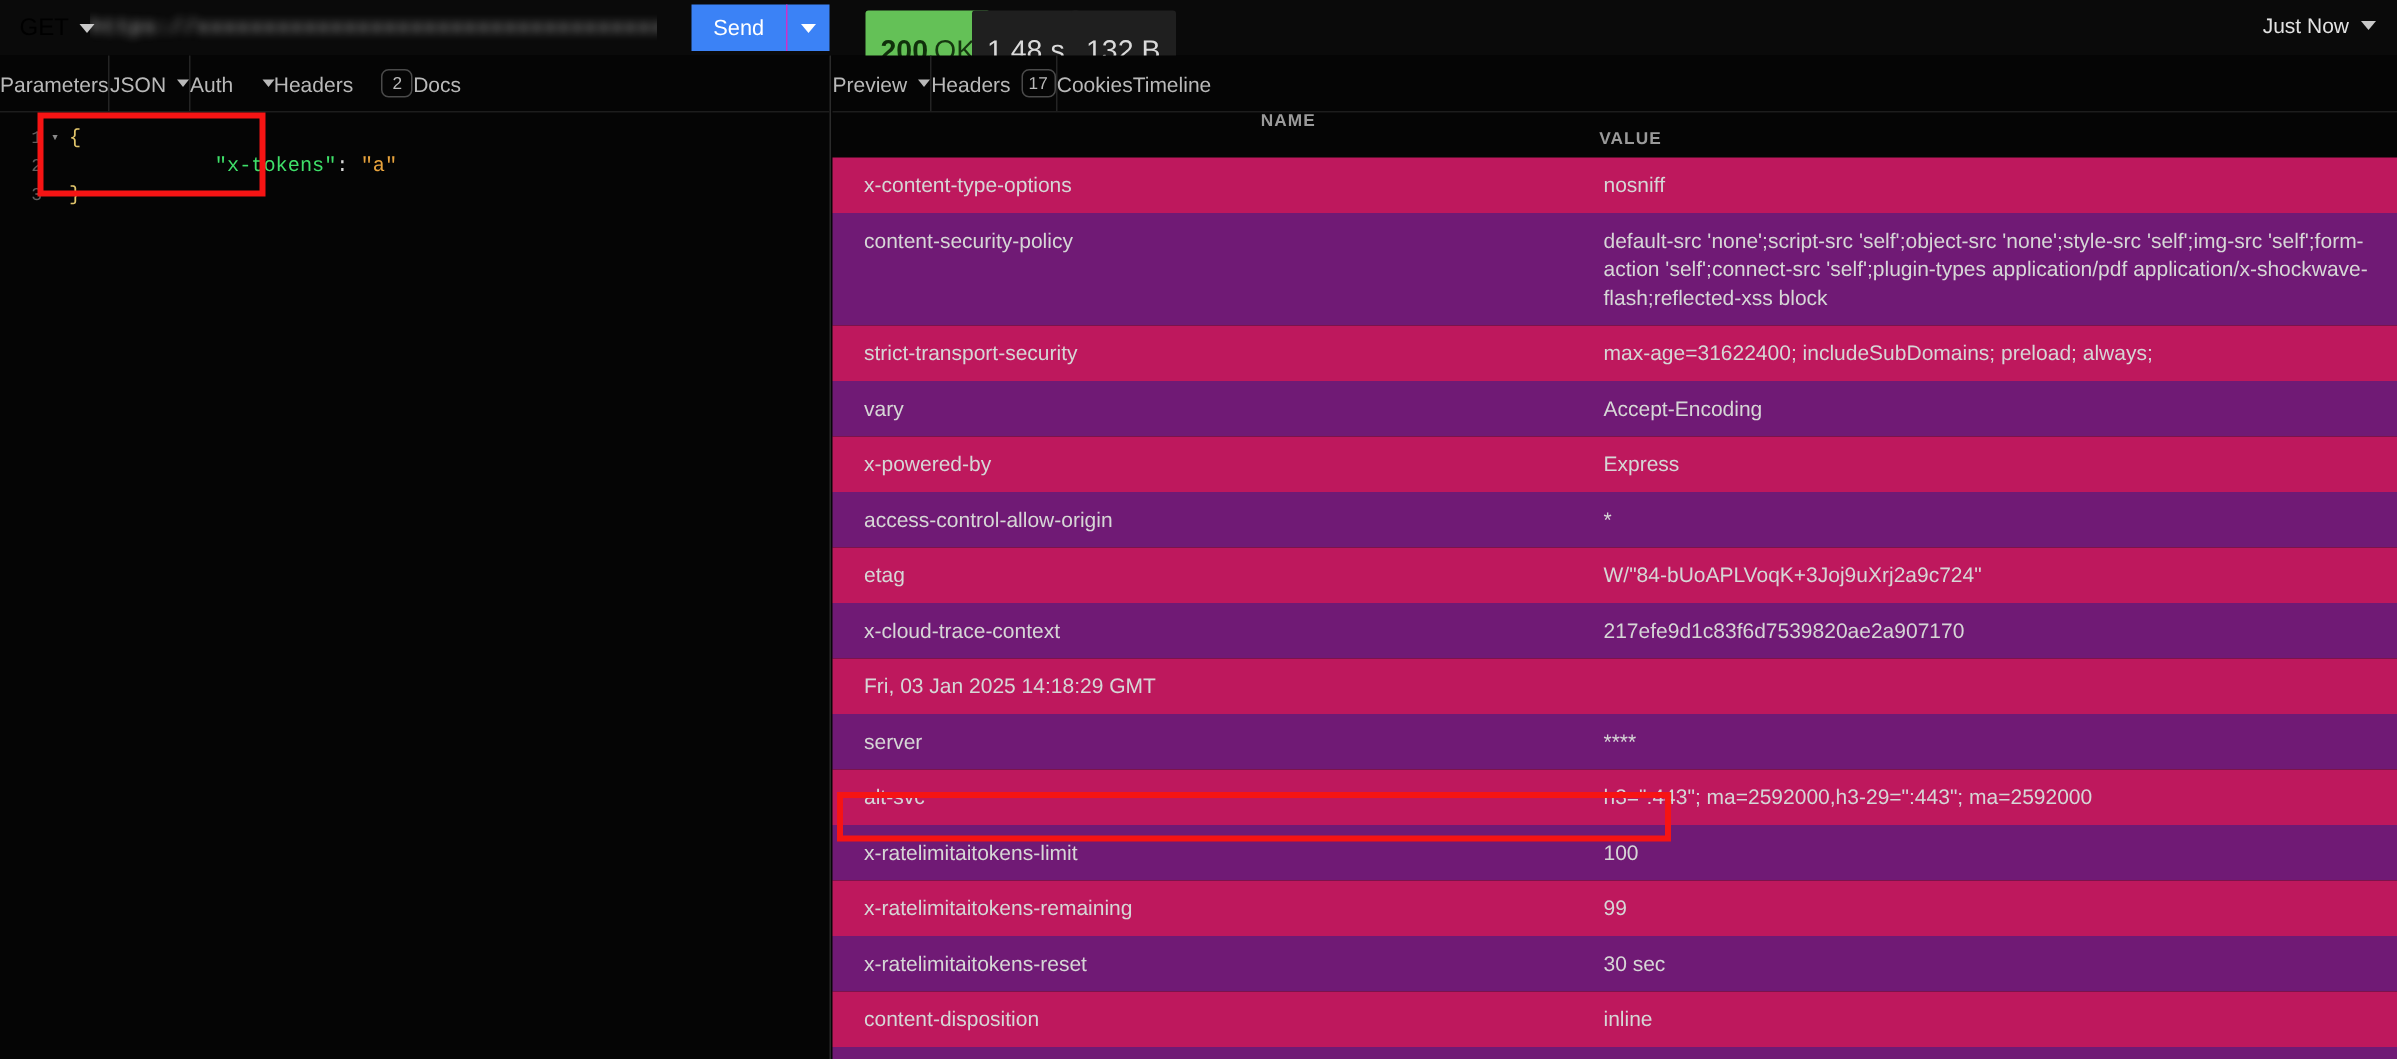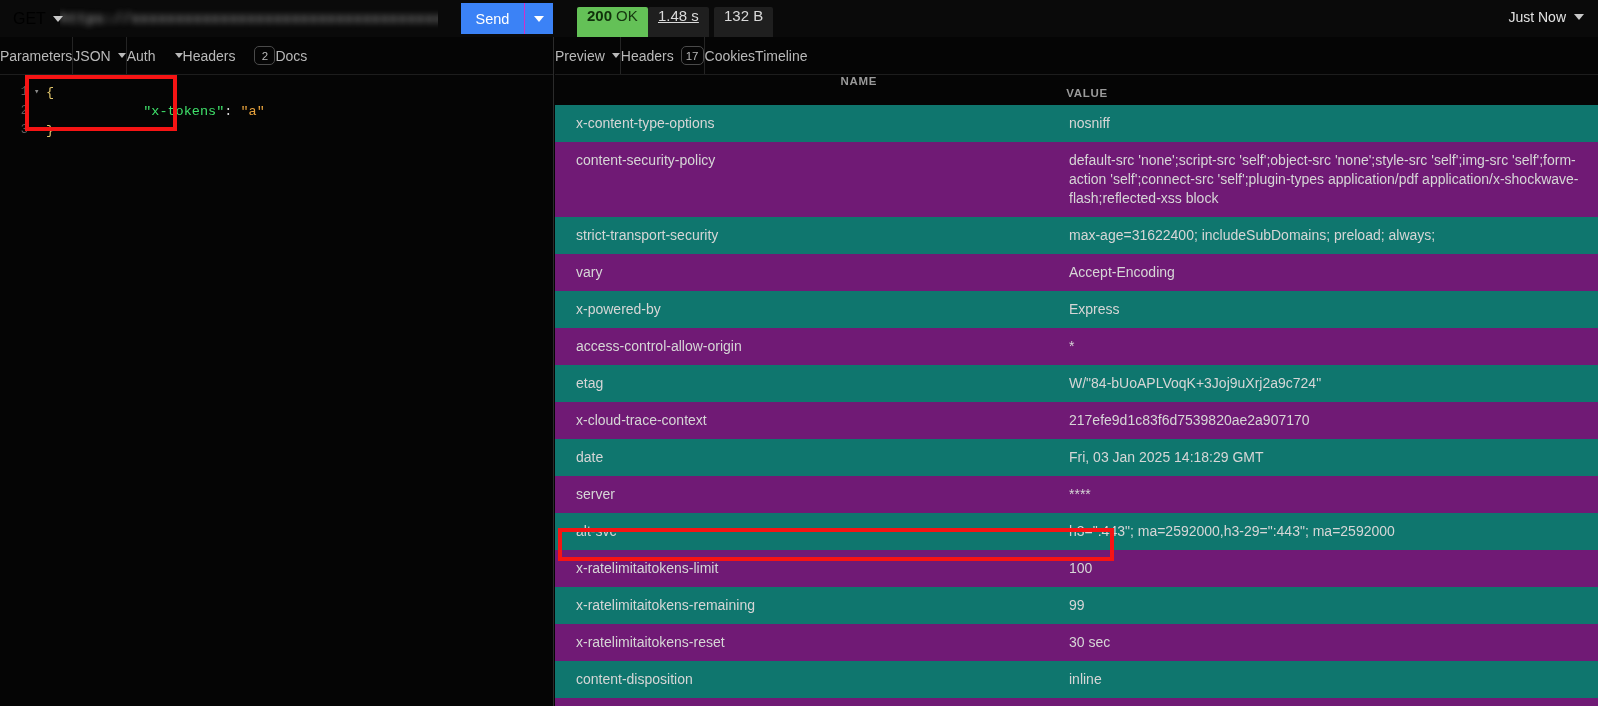"200" .pill { align-items: flex-start -> flex-end; font-size: 15px -> 19px }
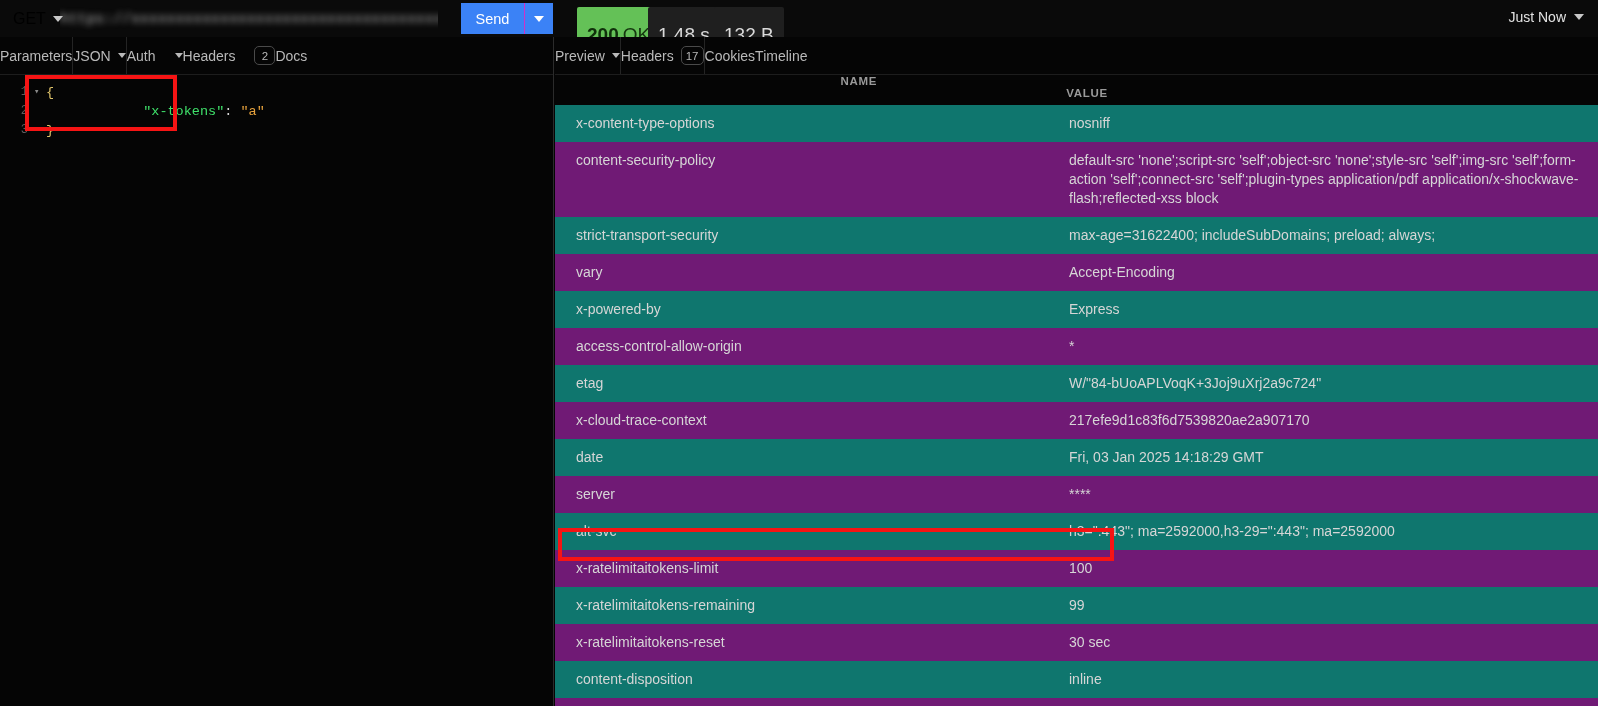"x-content-type-options" .trow.alt { background: #0f766e -> #be185d }
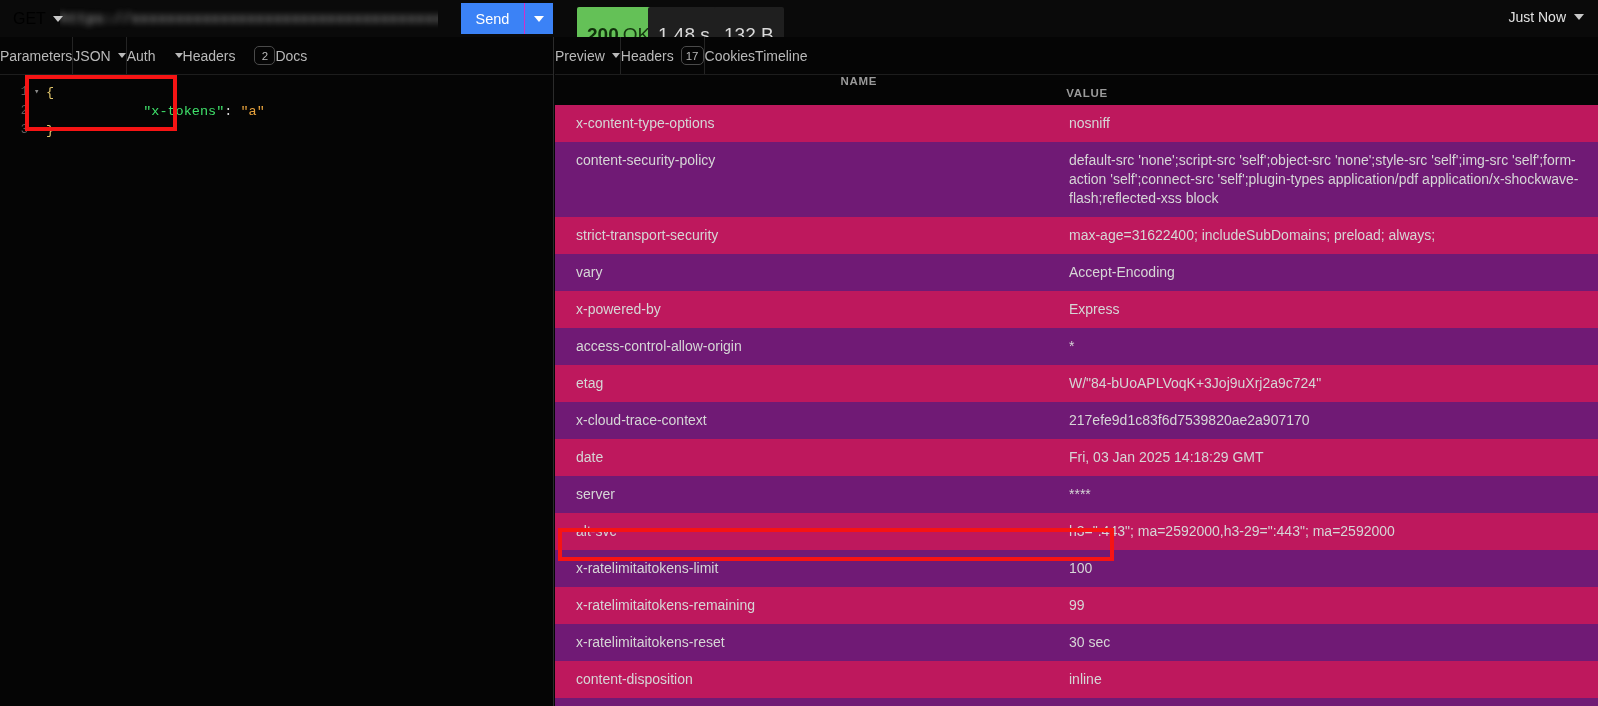"date" div.td-name { html: <div>date</div> -> none }
